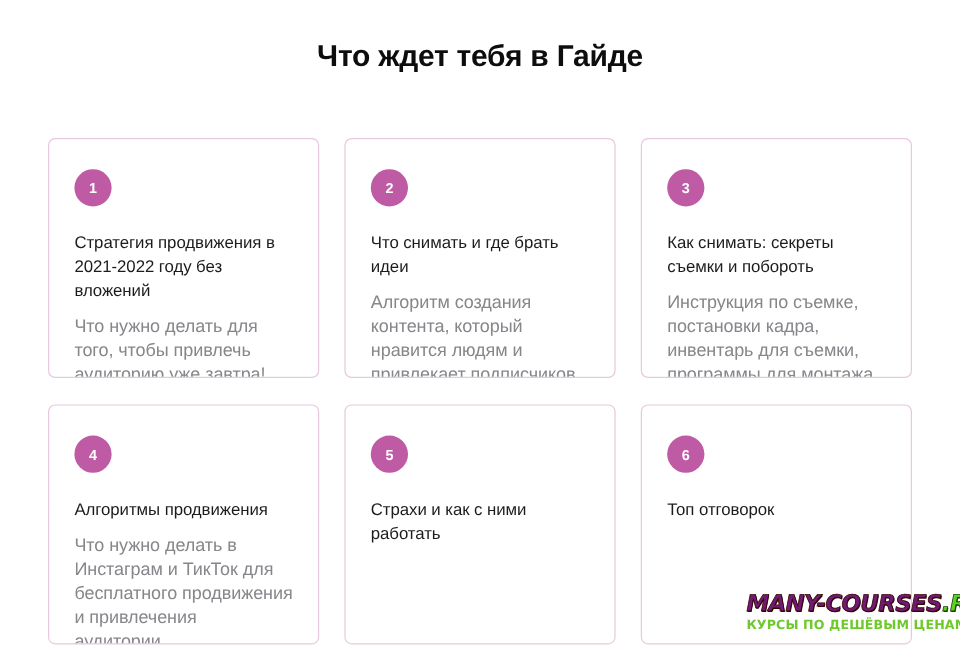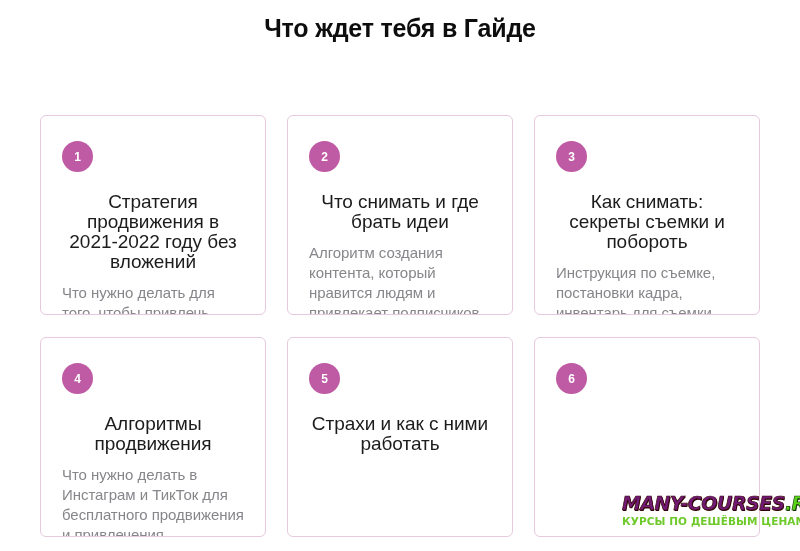"Что ждет тебя в Гайде" .page-title { padding-top: 12px -> 31px }
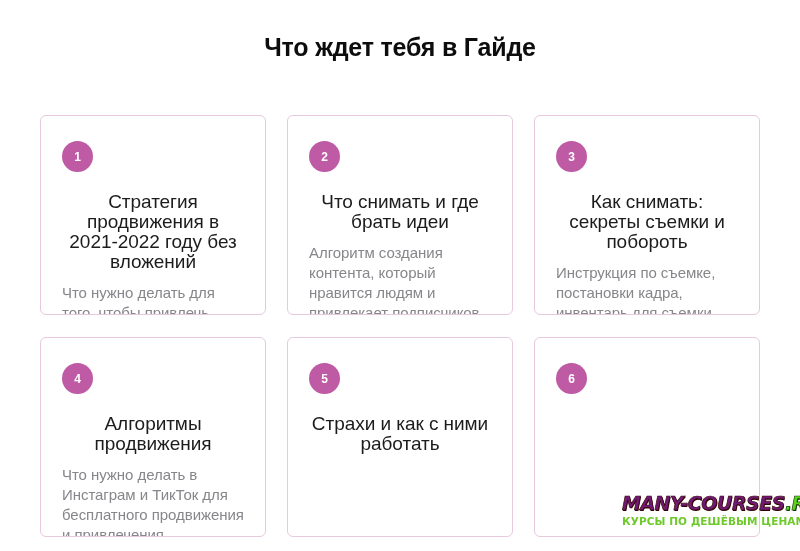"Стратегия продвижения в 2021-2022 году" .card-title { font-size: 19px -> 14px; text-align: center -> none }
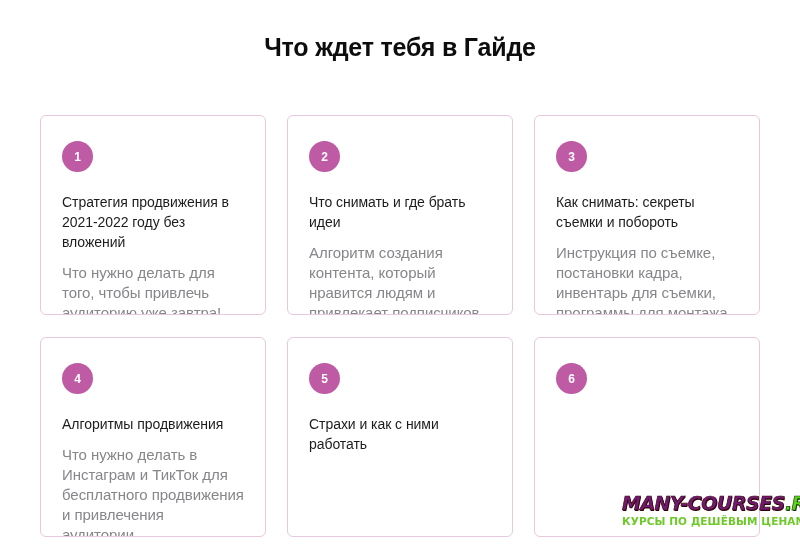"Топ отговорок" h2.card-title { html: none -> <h2>Топ отговорок</h2> }
